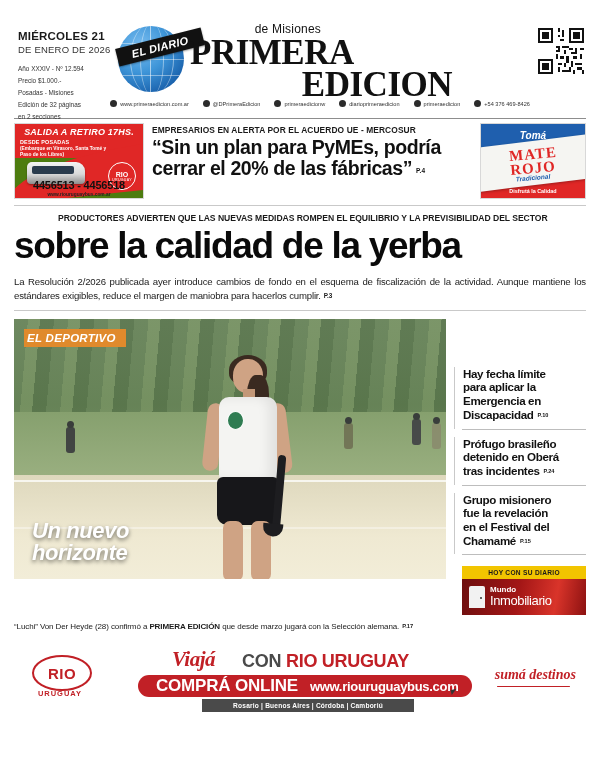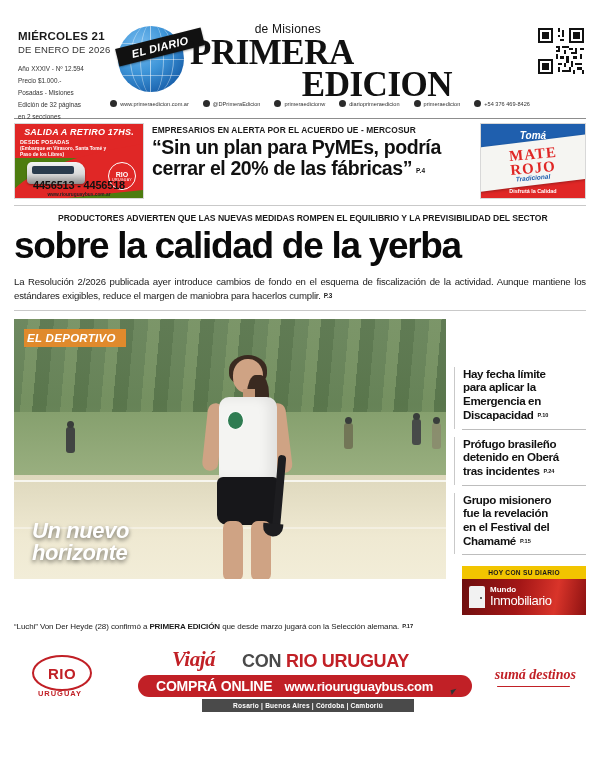"COMPRÁ ONLINE" .ba-pill .p1 { font-size: 14px -> 17px }
